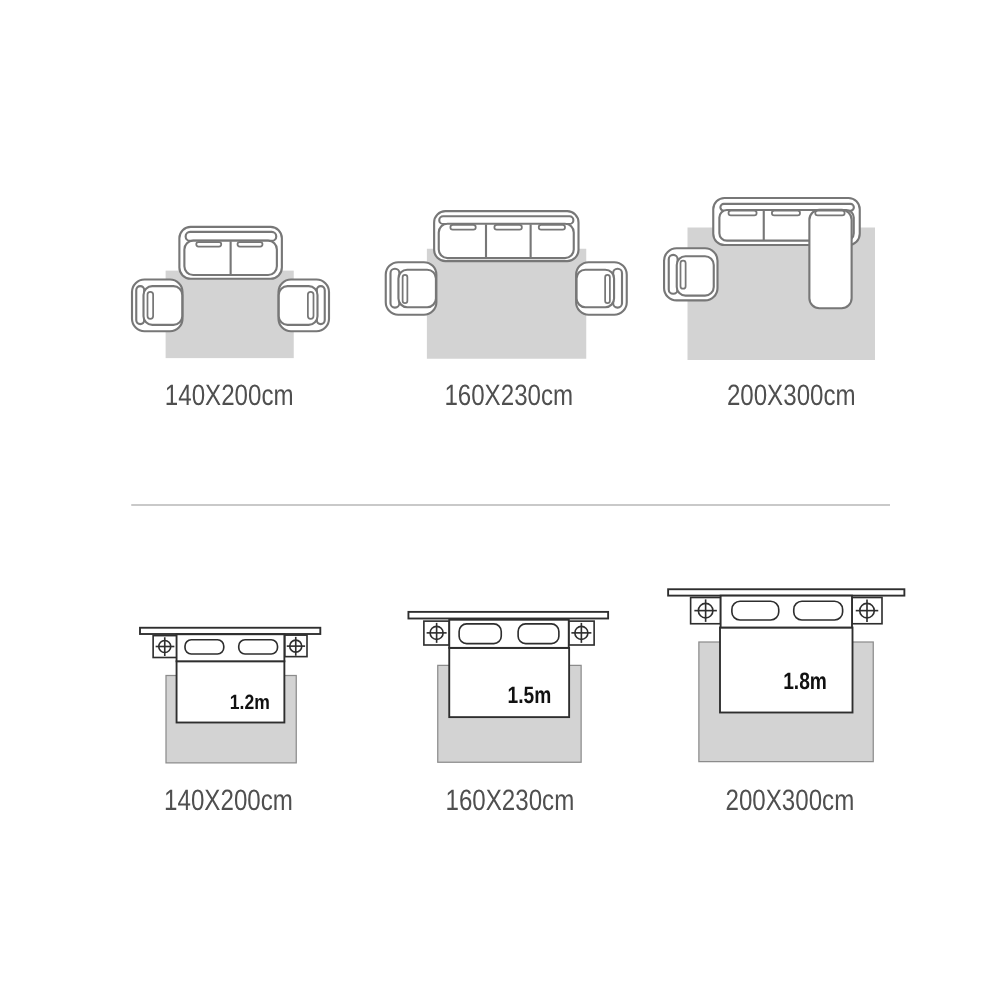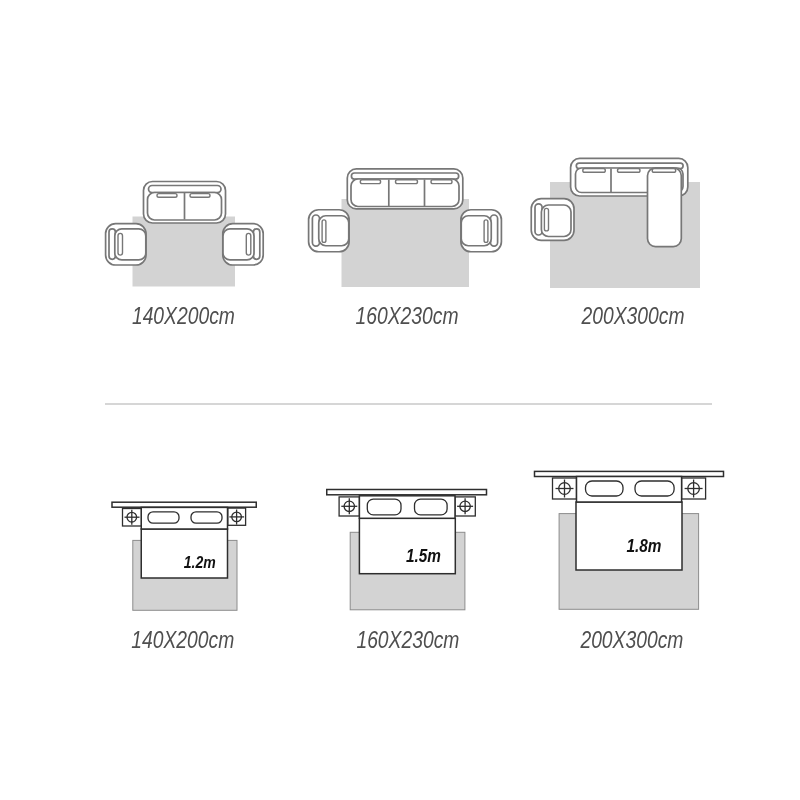"140X200cm" .canvas { font-style: italic -> none }
